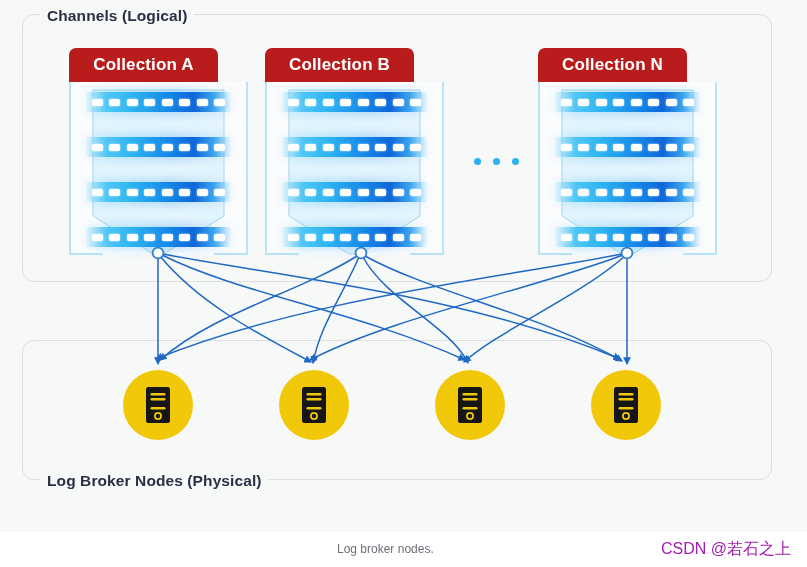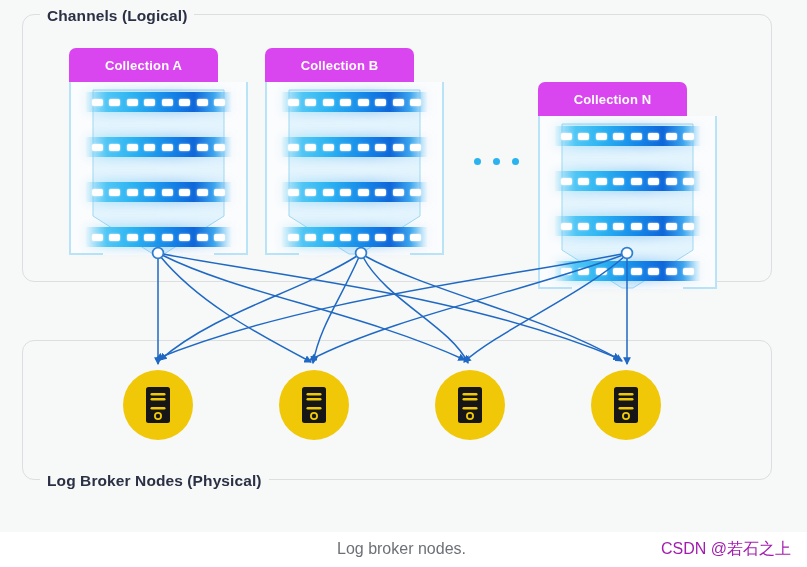"Collection A" .collection-header { background: #d946ef -> #b91c1c; font-size: 13px -> 17px }
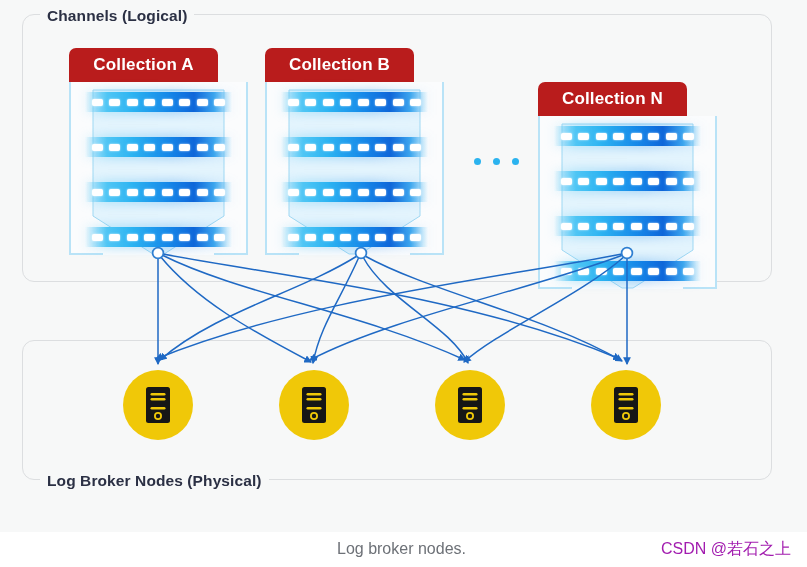"Collection N" #collection-2 { margin-top: 34px -> none }
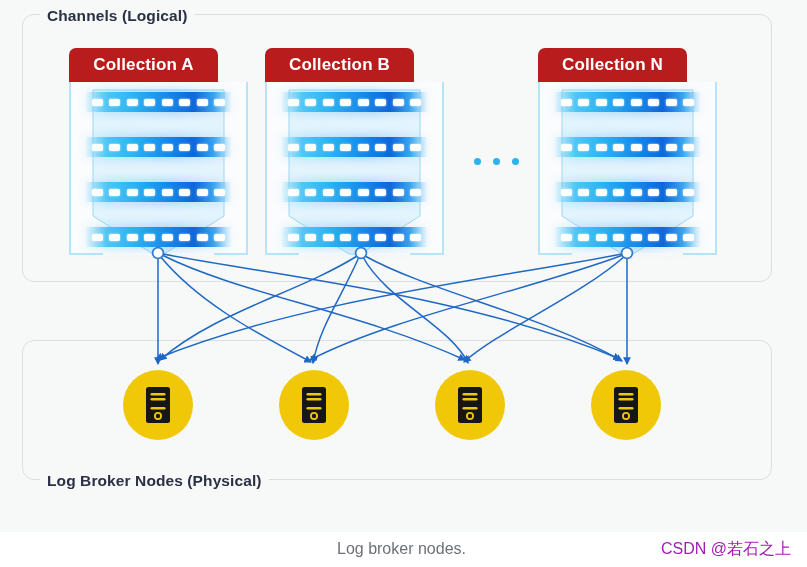"Log broker nodes." #caption-text { font-size: 16px -> 12px }
